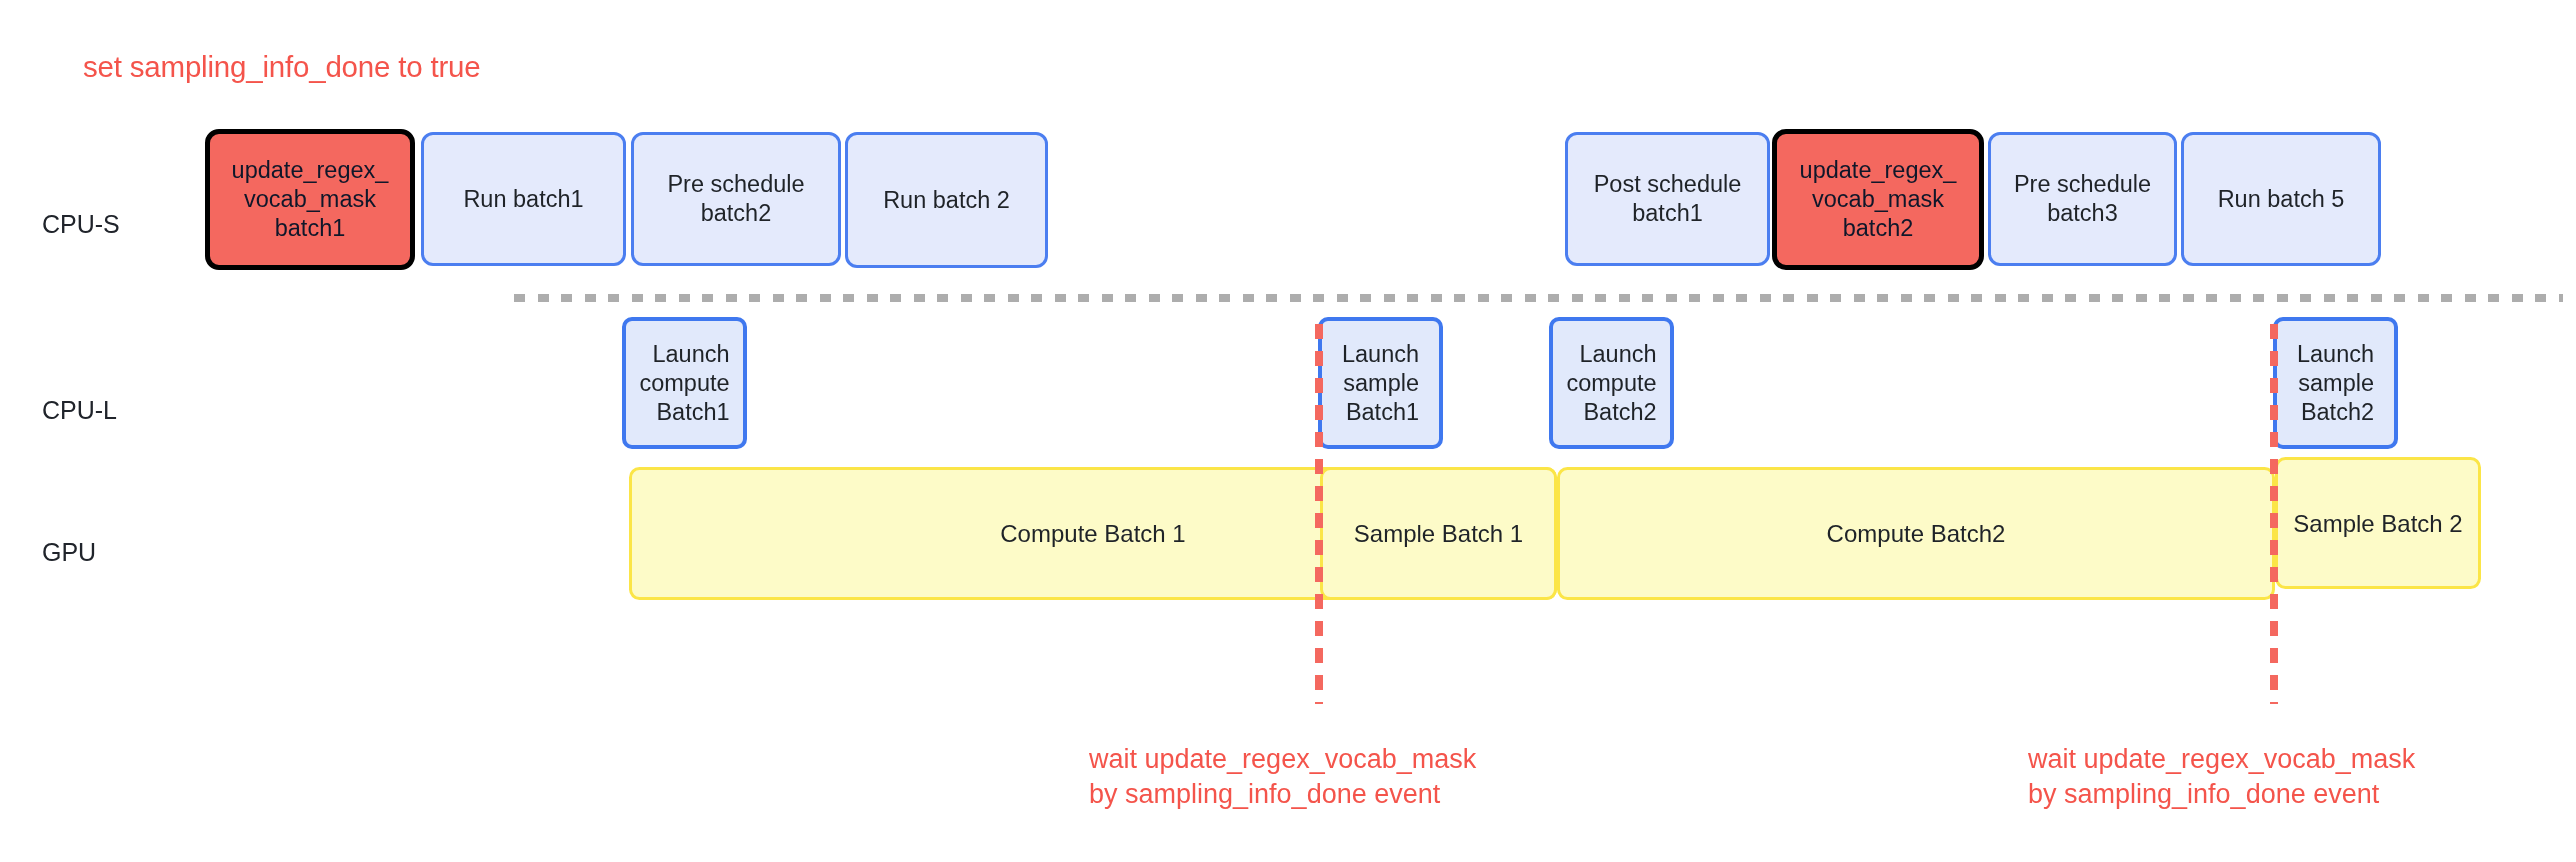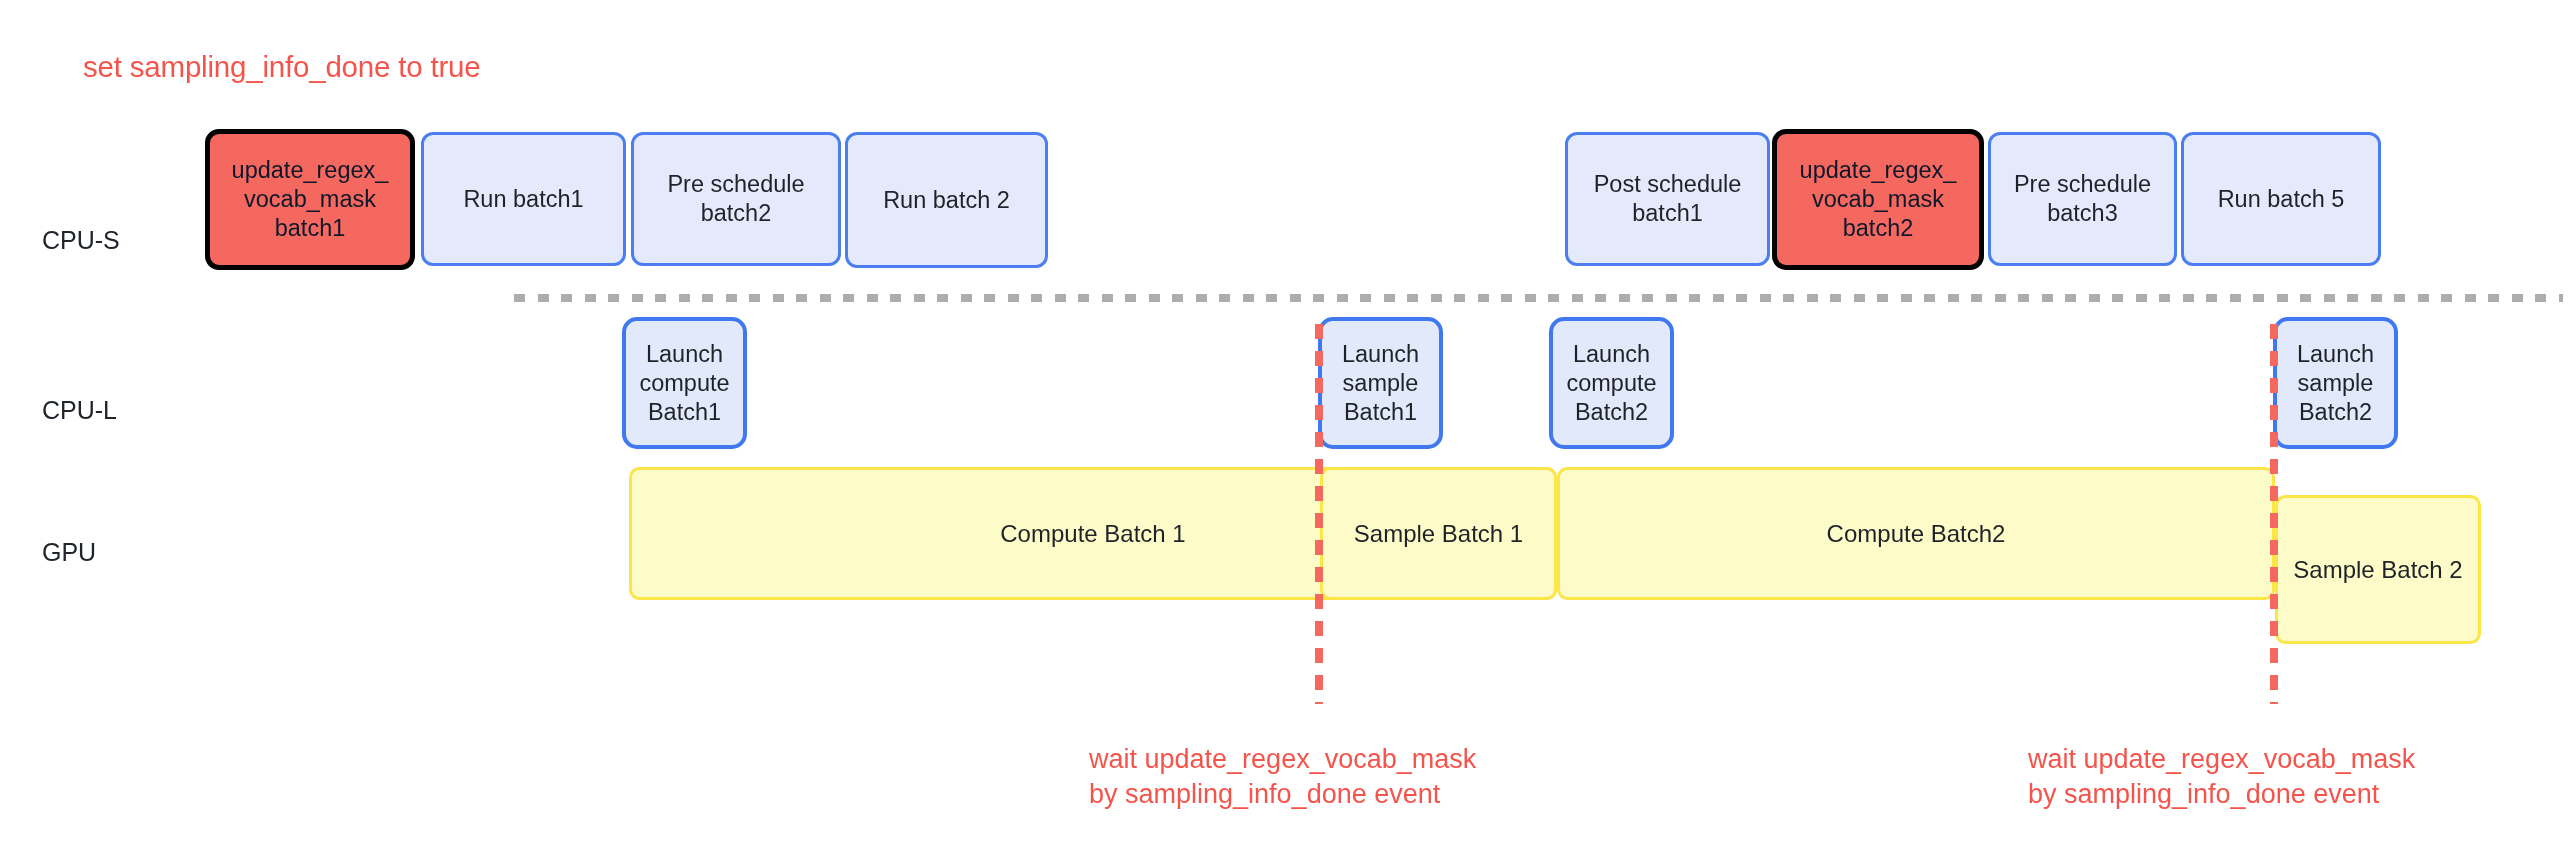"CPU-S" div.row-label { margin-top: 16px -> none }
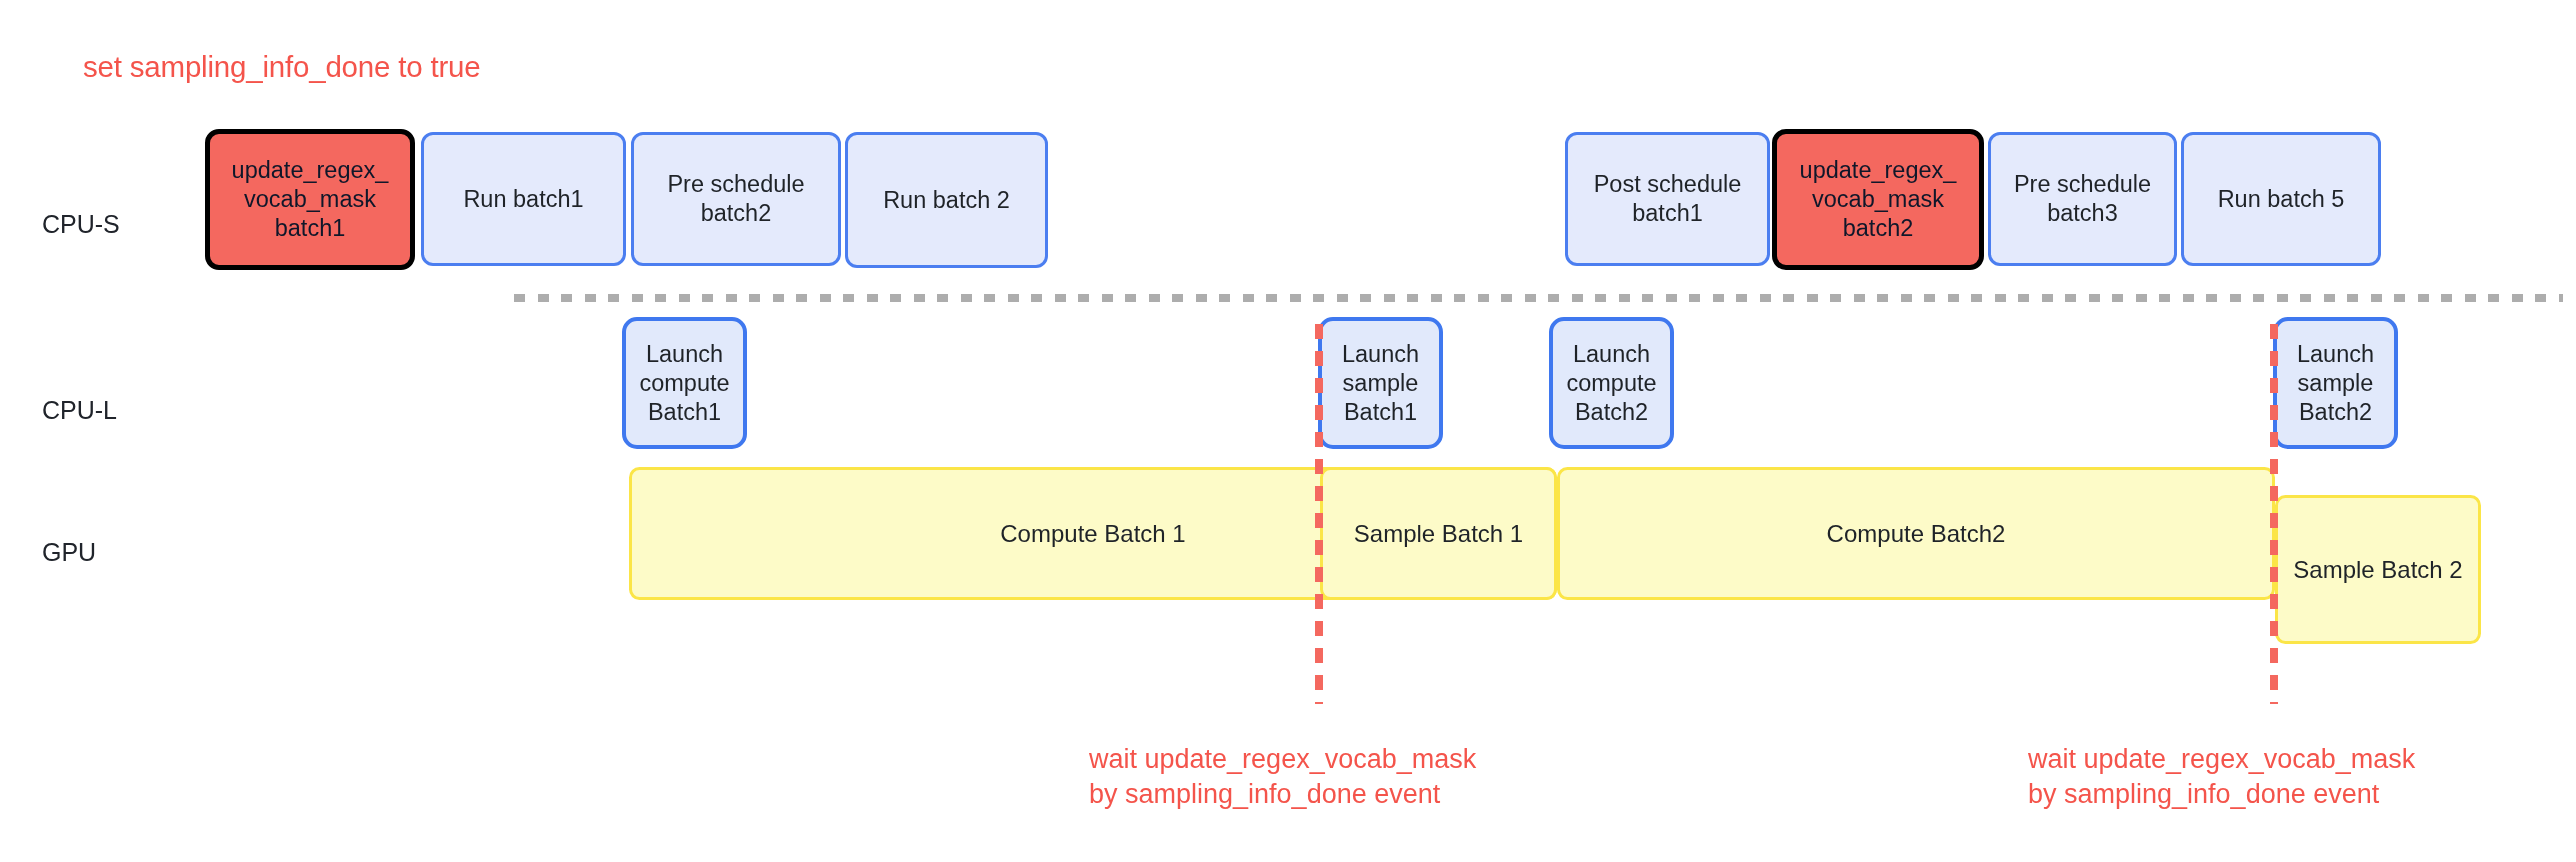"Launch" .box.blue-l { border-radius: 15px -> 10px; text-align: none -> right }
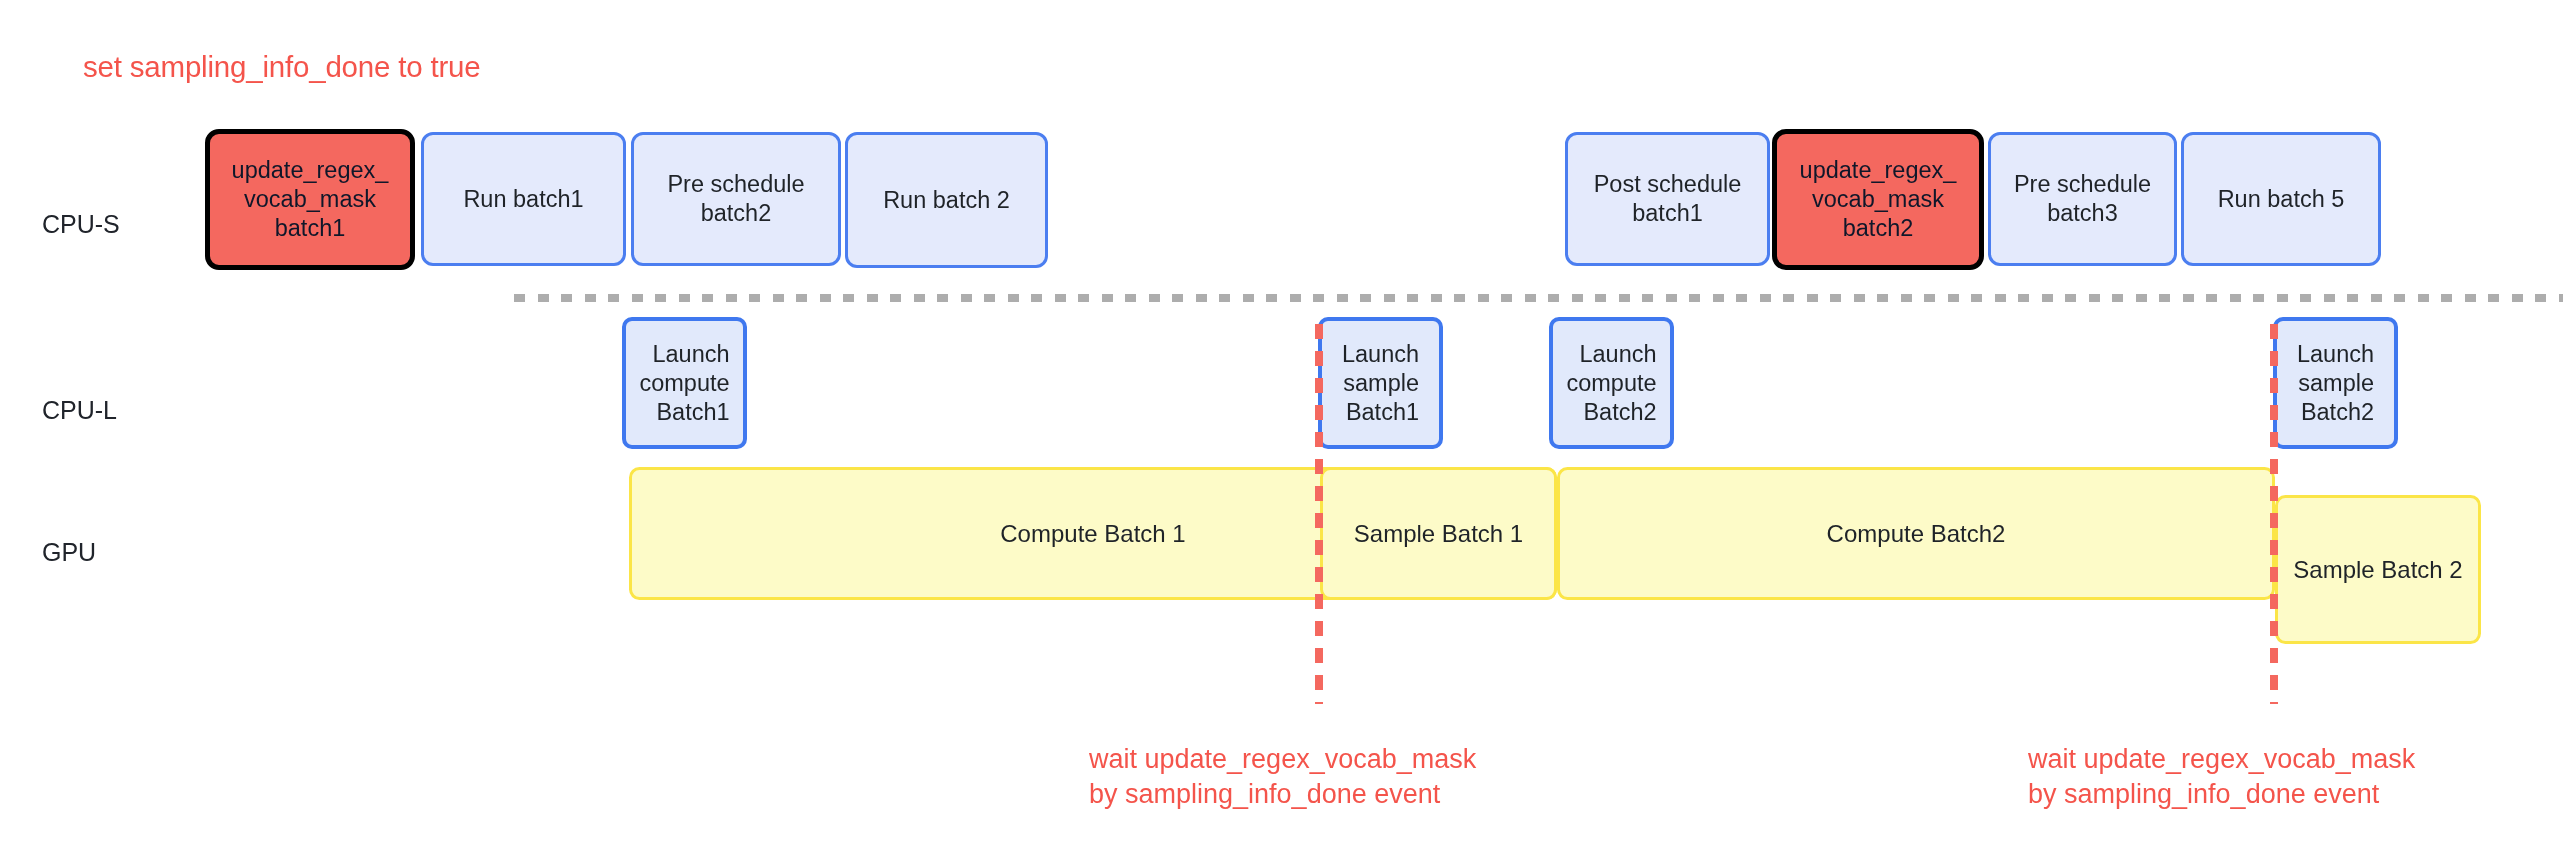"Sample Batch 2" div.box { height: 149px -> 132px; top: 495px -> 457px }
